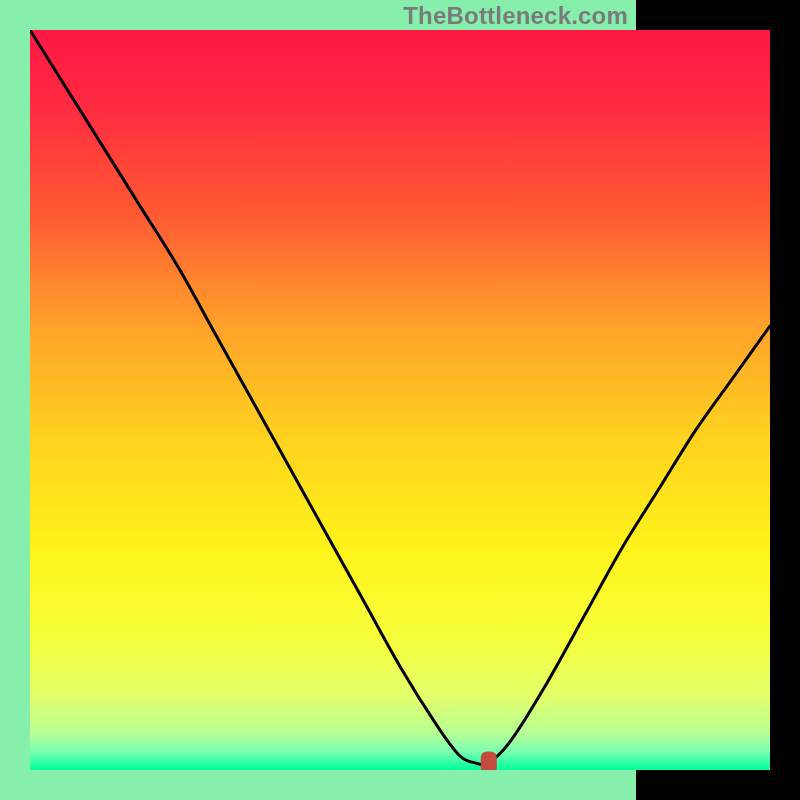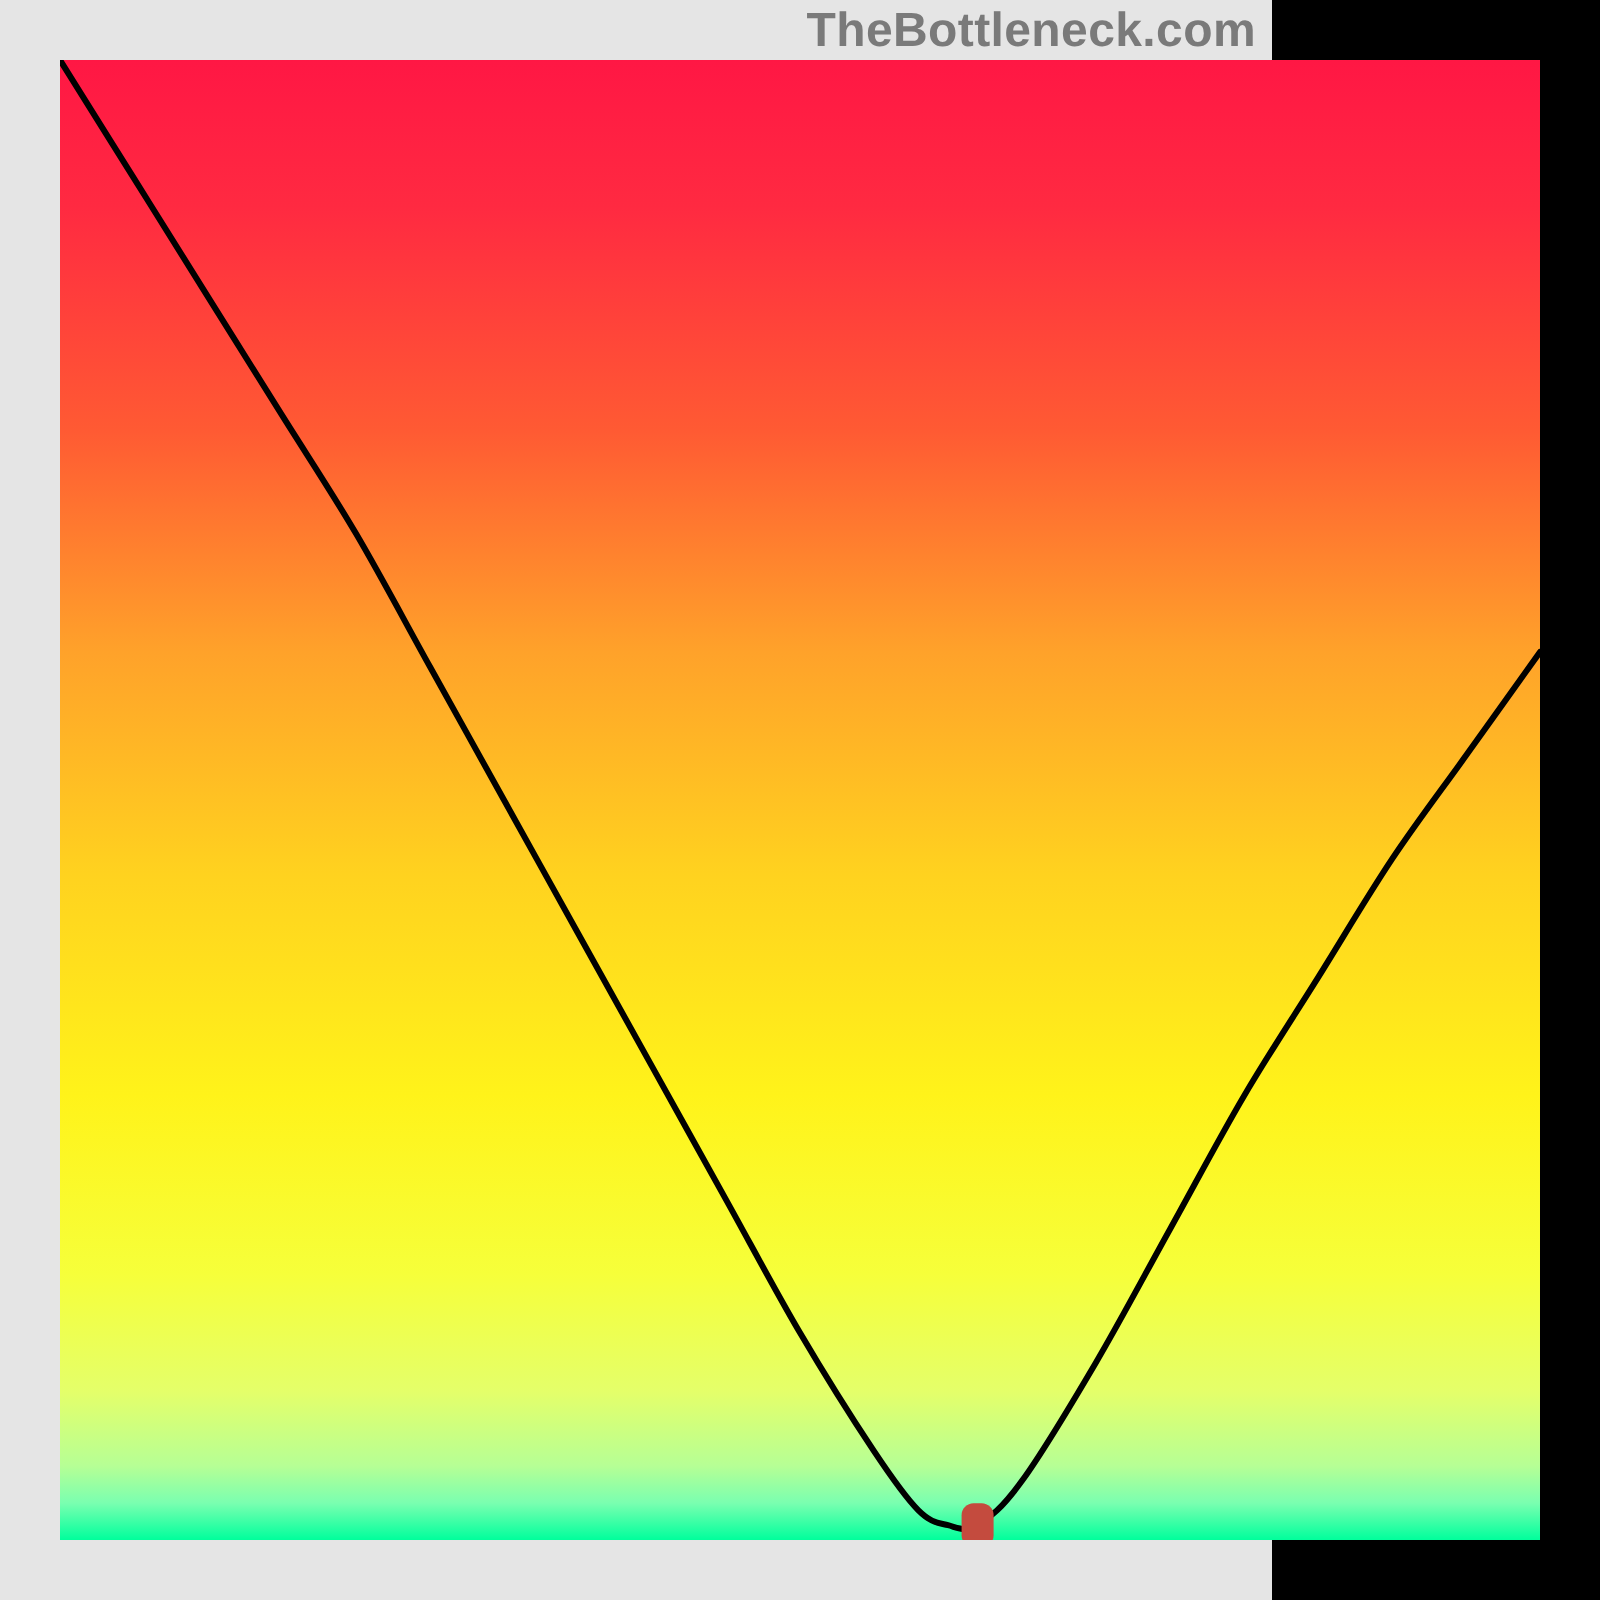"TheBottleneck.com" .frame { background: #e5e5e5 -> #86efac }
